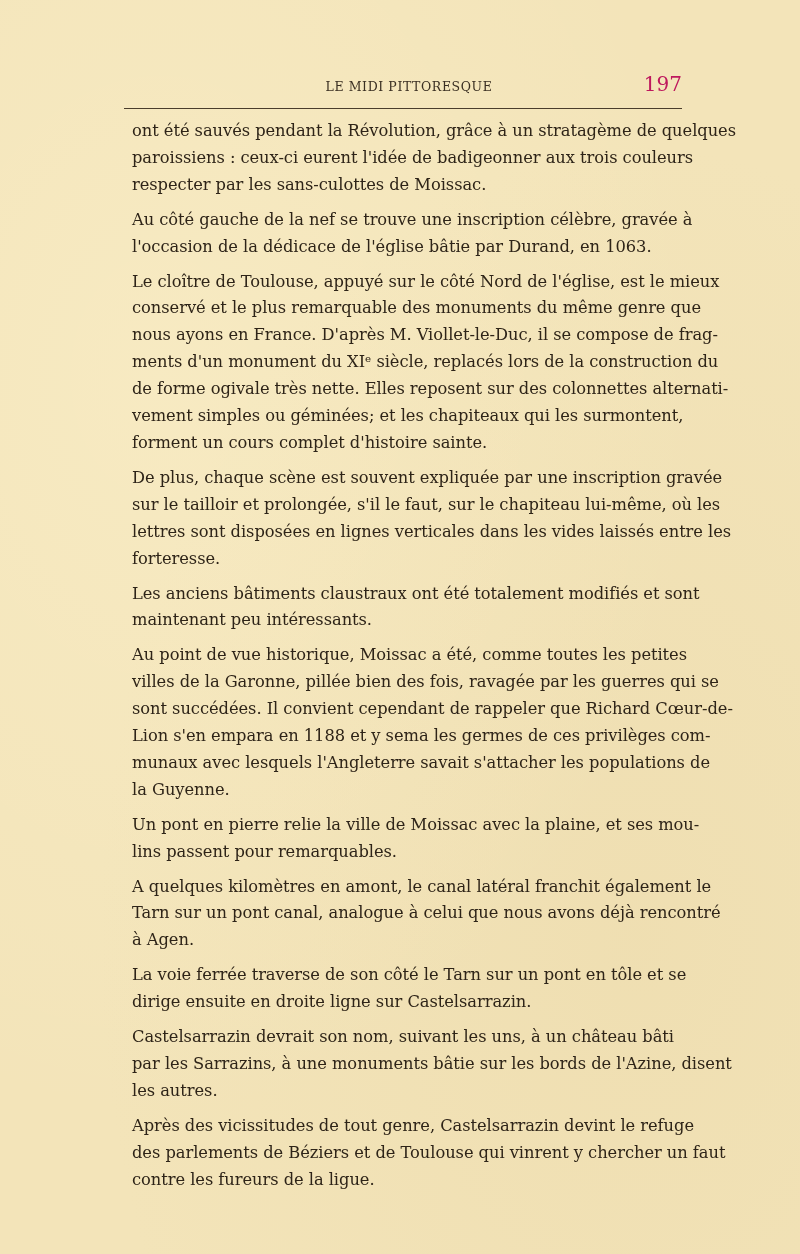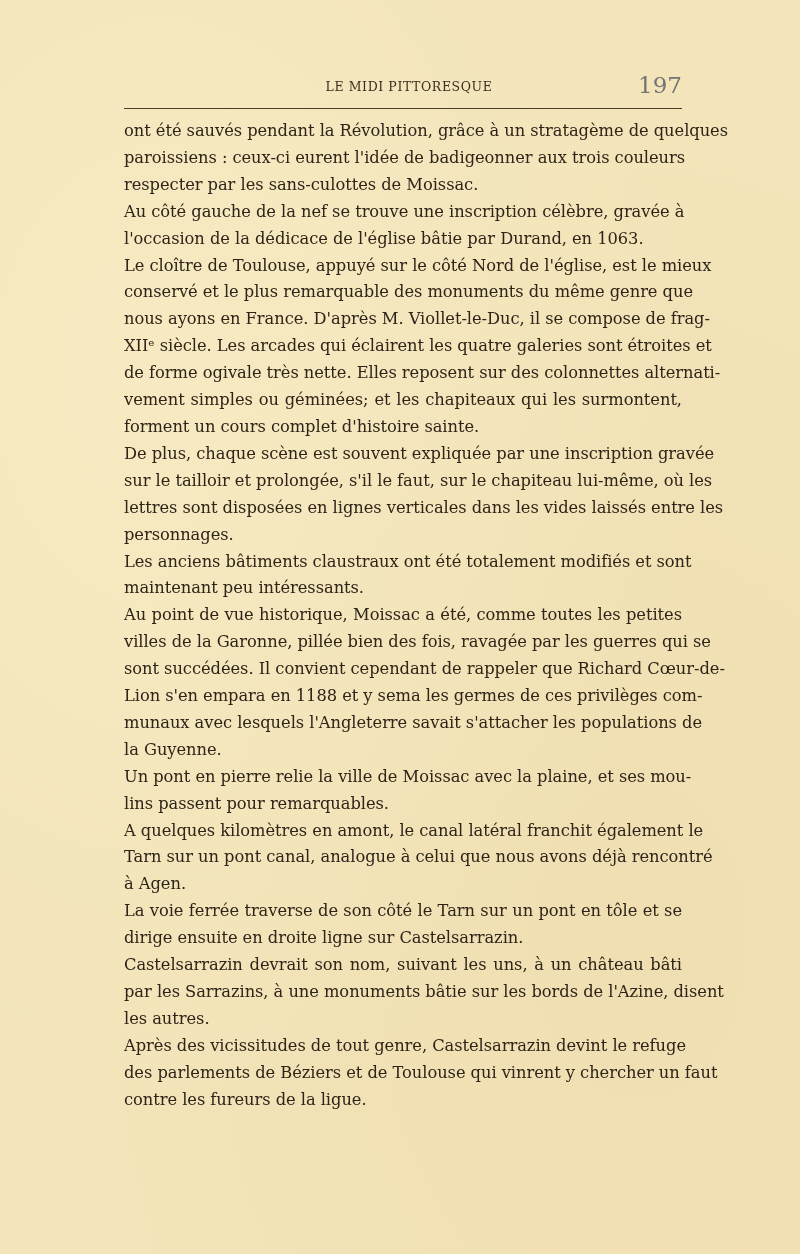"197" .page-number { color: #737373 -> #be185d; font-size: 23px -> 20px }
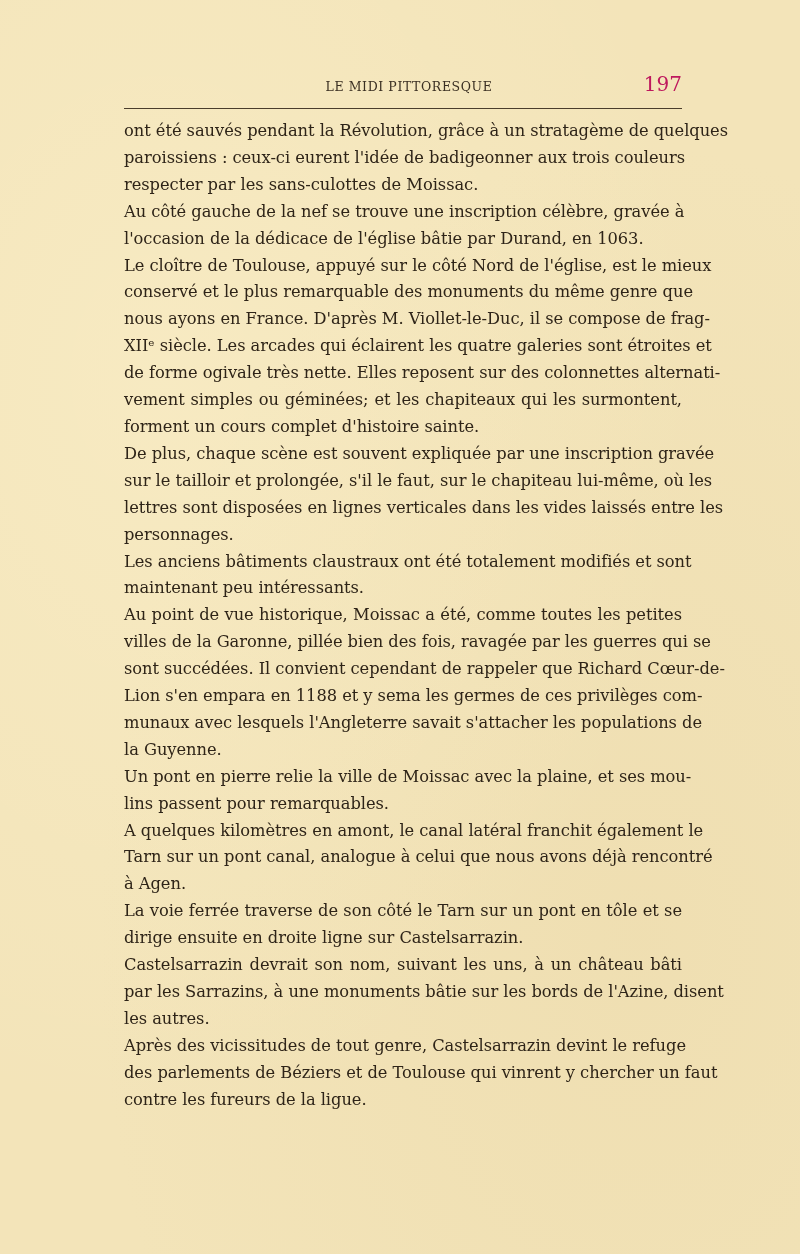"ont été sauvés pendant la" .para { margin: 0 -> 8px }
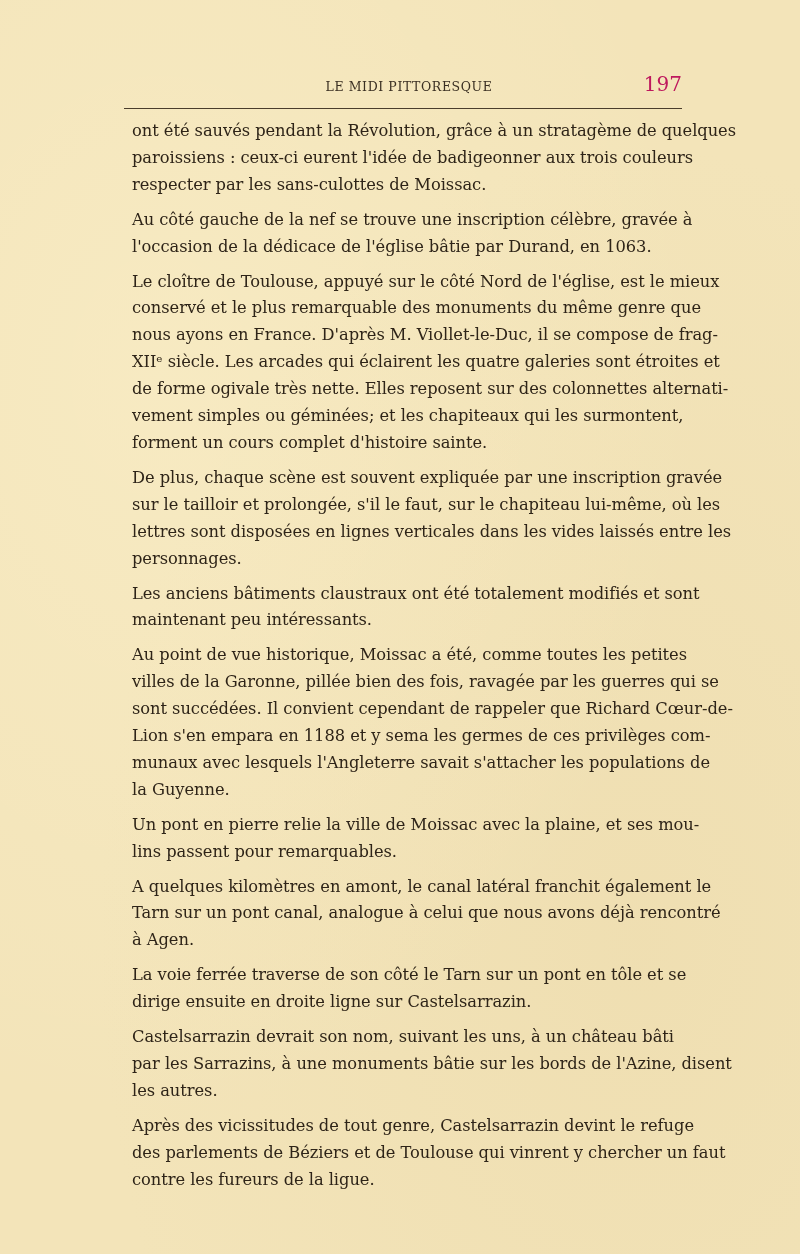"ments d'un monument du XIᵉ" span.line { html: none -> <span>ments d'un monument du XIᵉ siècle, replacés lors de la construction du</span> }
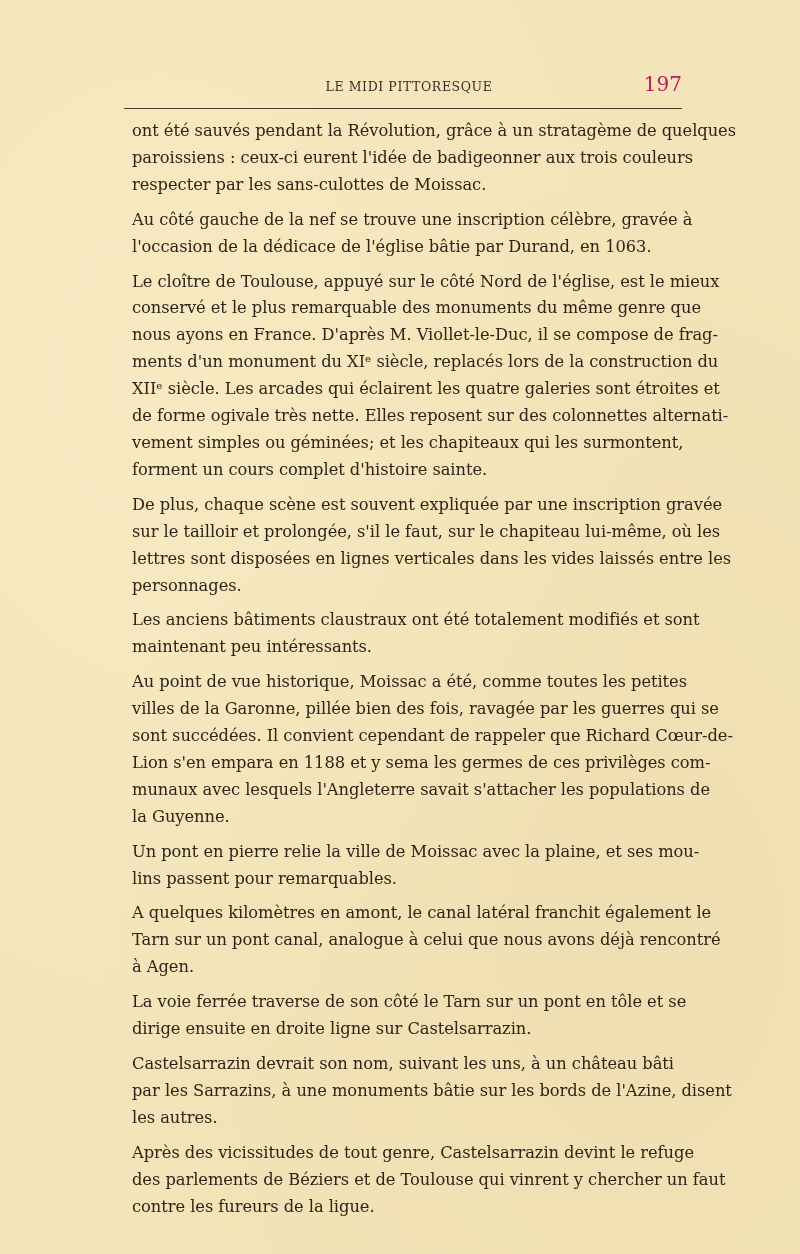"XIIᵉ siècle. Les arcades qui" span.line { html: <span>XIIᵉ siècle. Les arcades qui éclairent les quatre galeries sont étroites et</span> -> none }
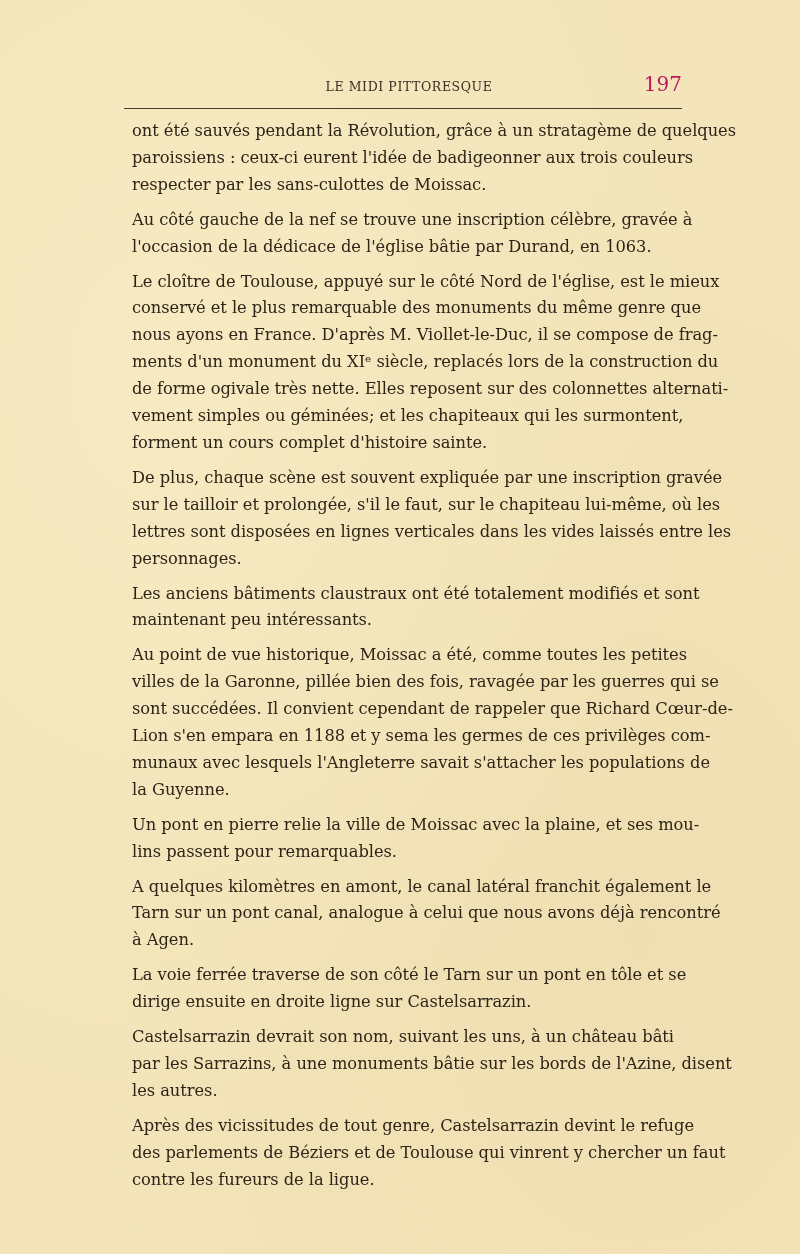"personnages." span.line { text: personnages -> forteresse }
